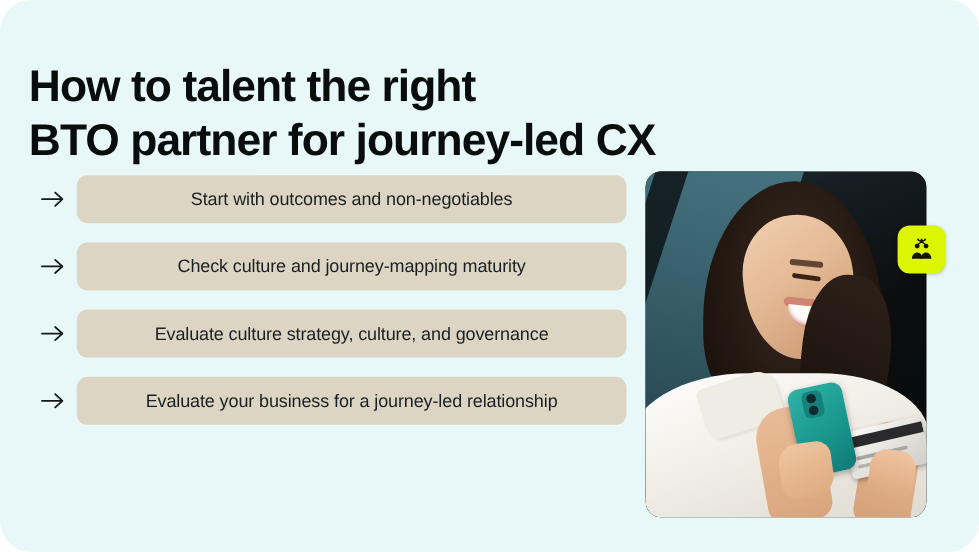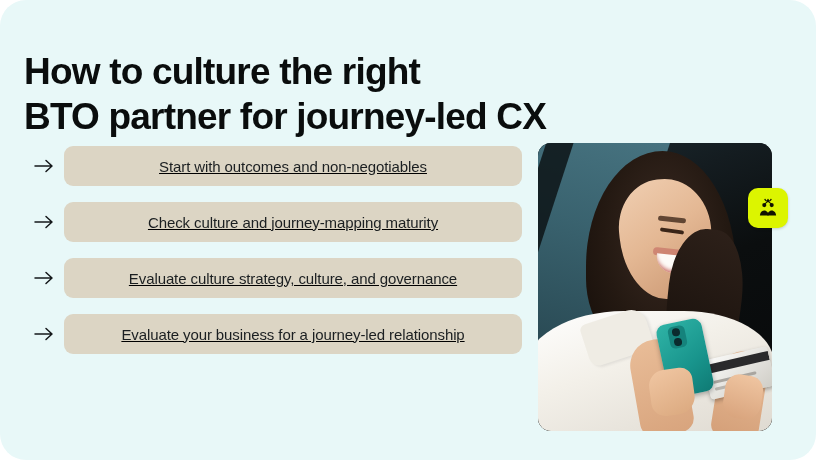"How to culture the right" h1.title { text: culture -> talent }
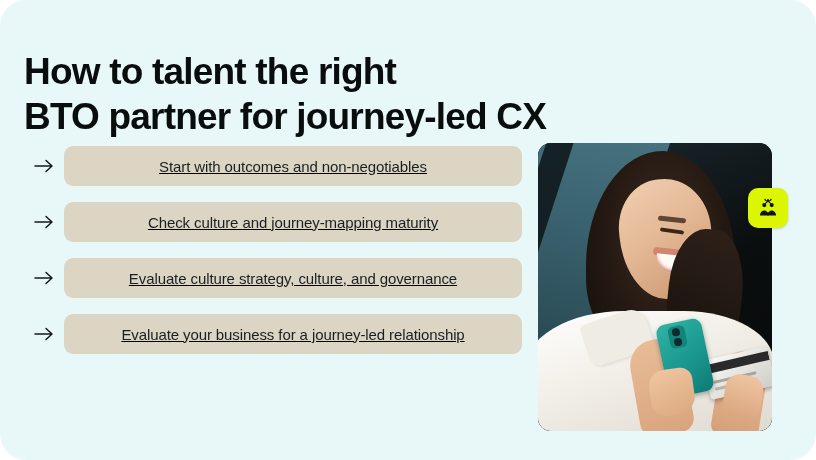"Start with outcomes and non-negotiables" .list { text-decoration: underline -> none }
